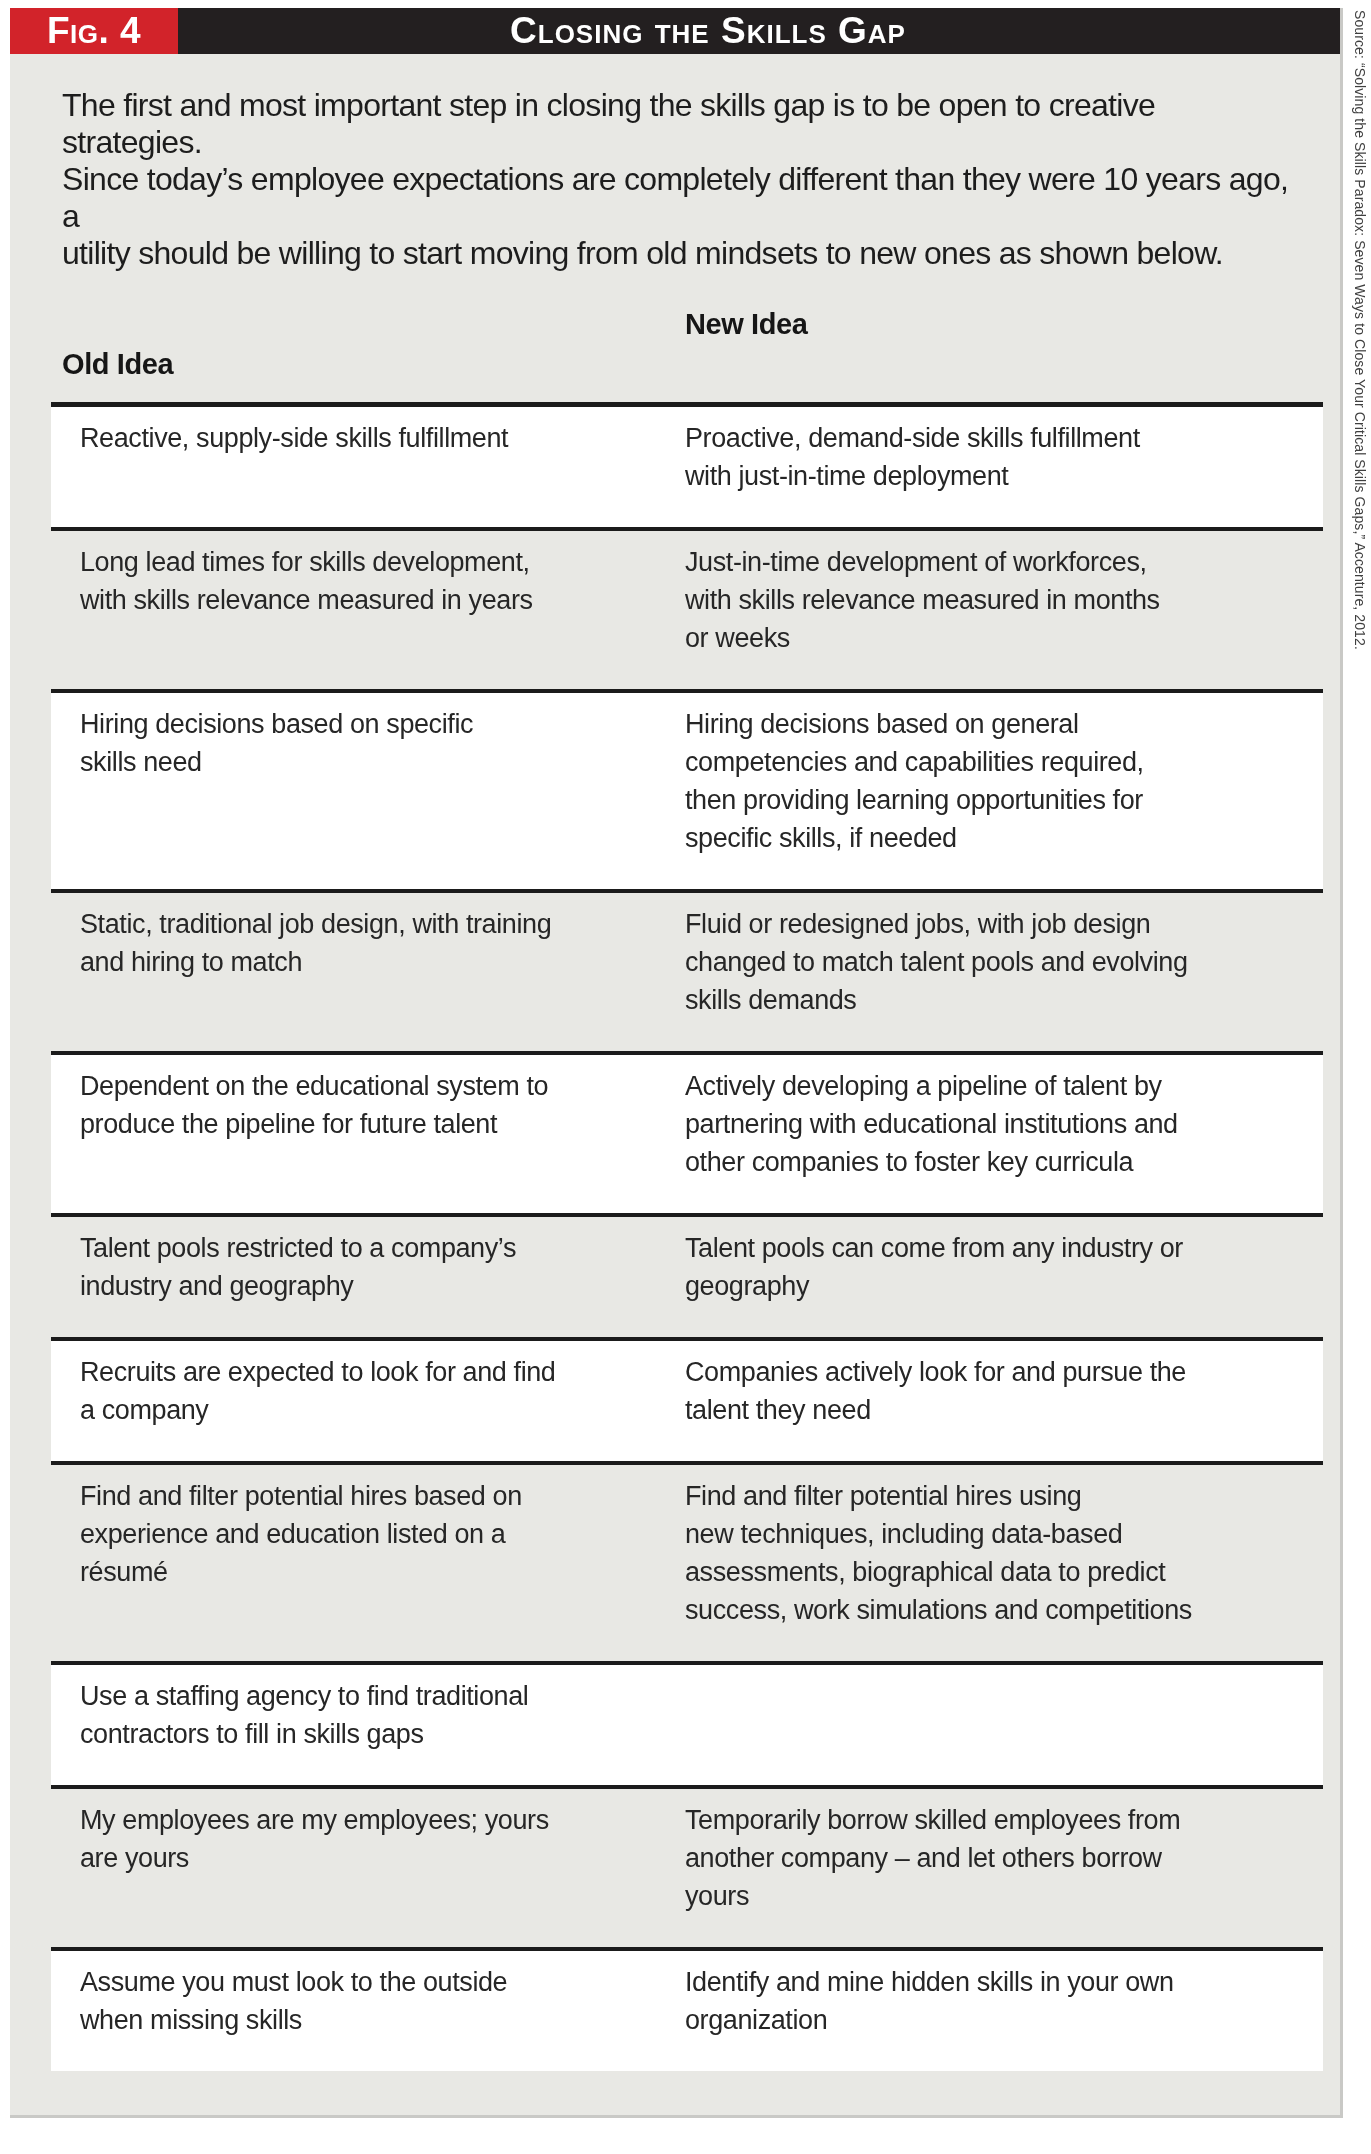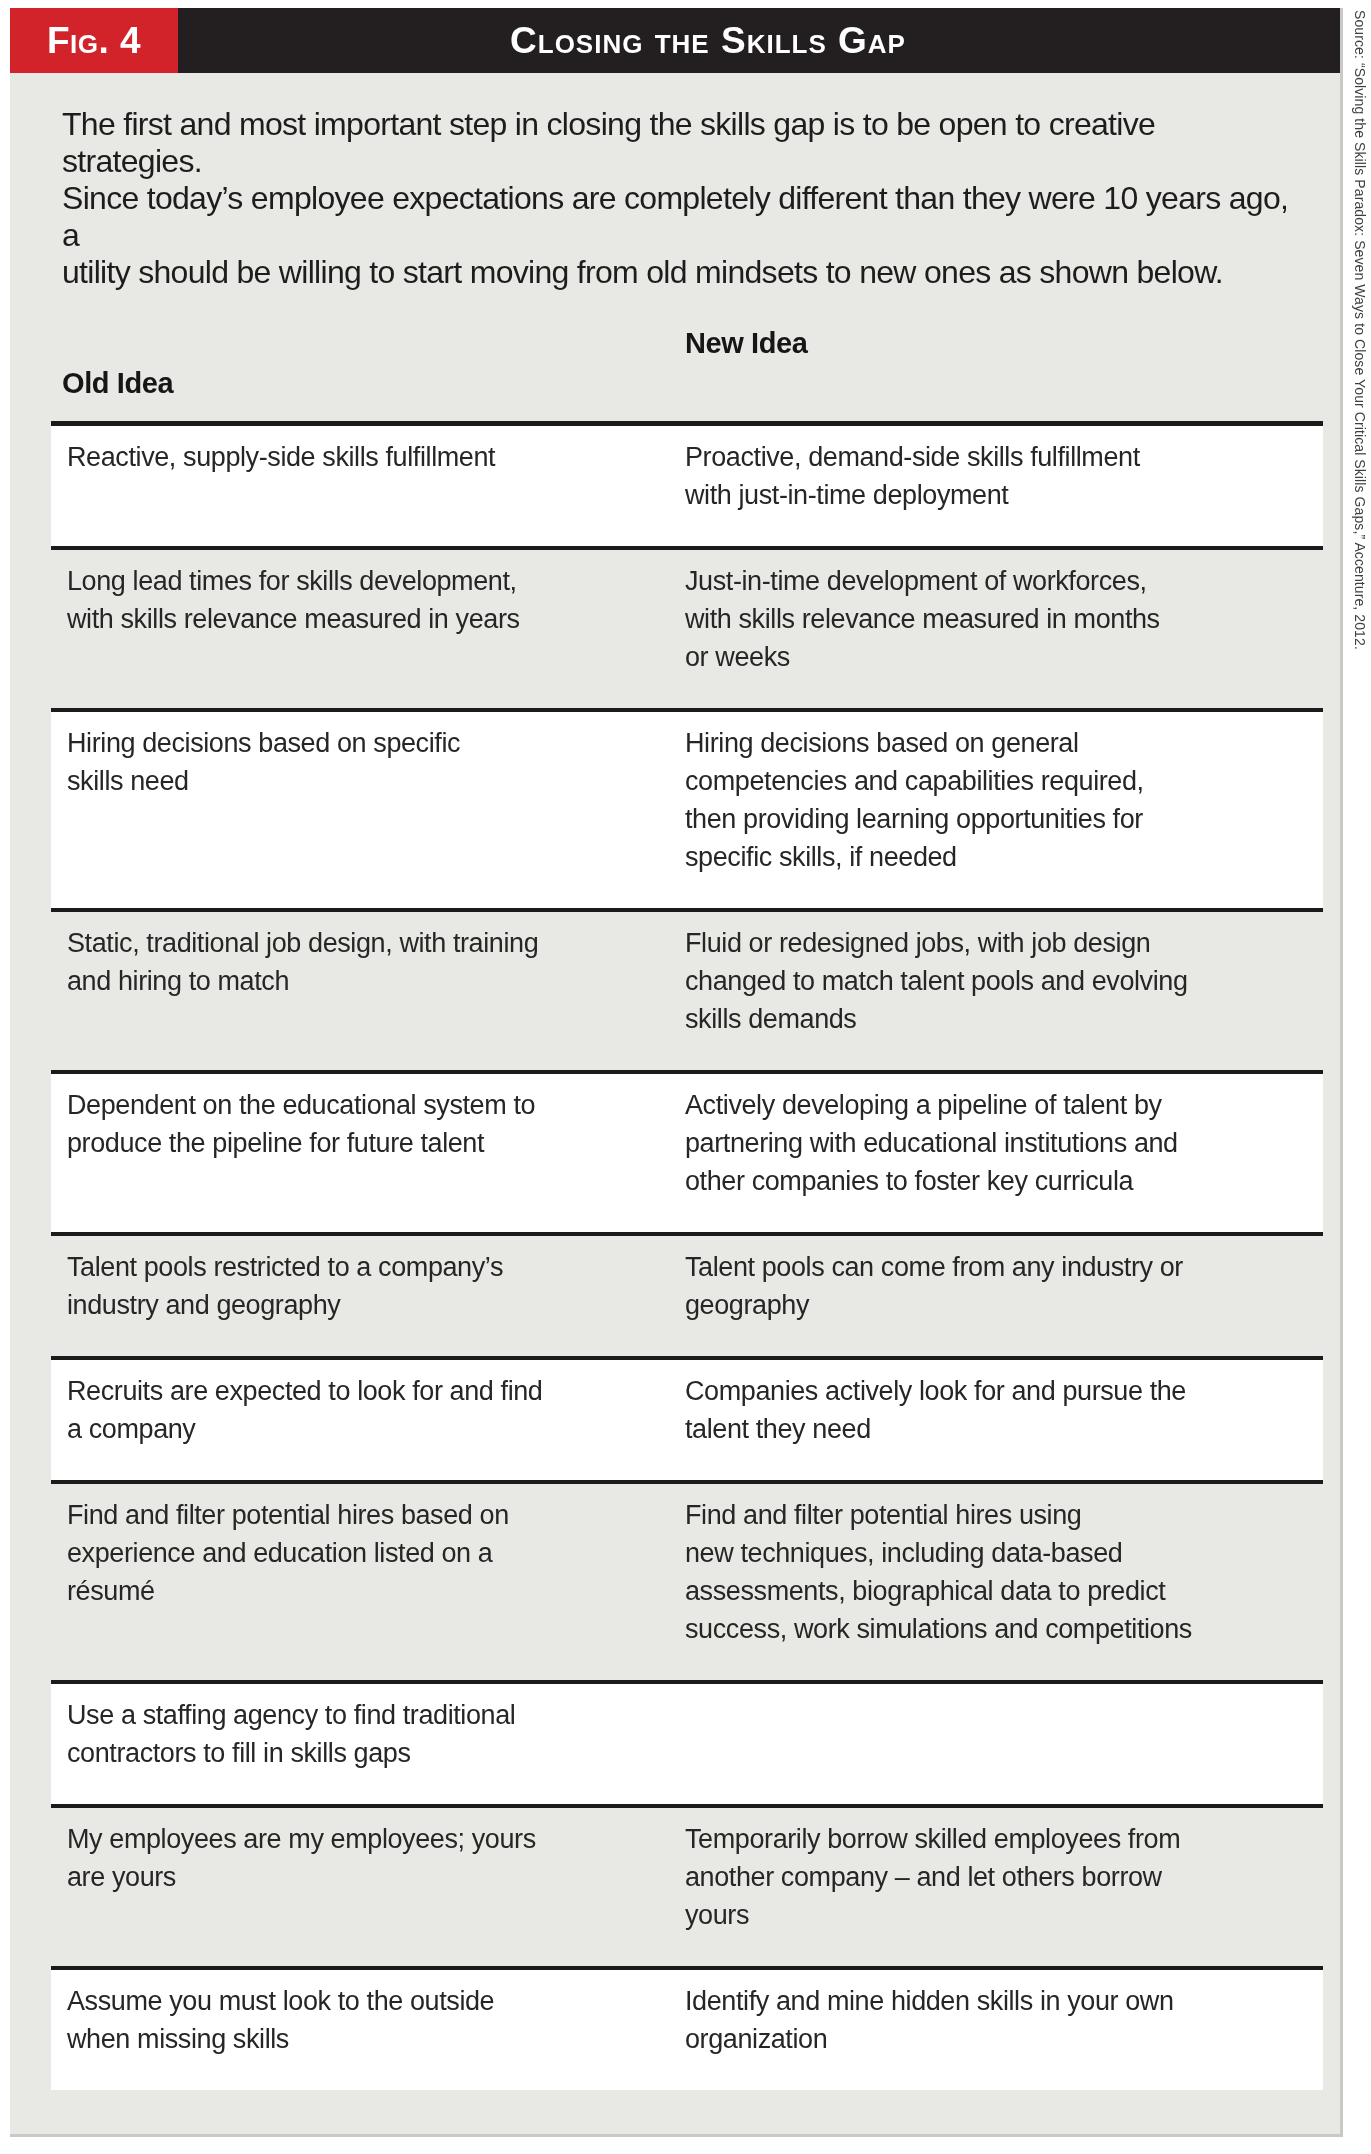"Fig. 4" .bar { height: 65px -> 46px }
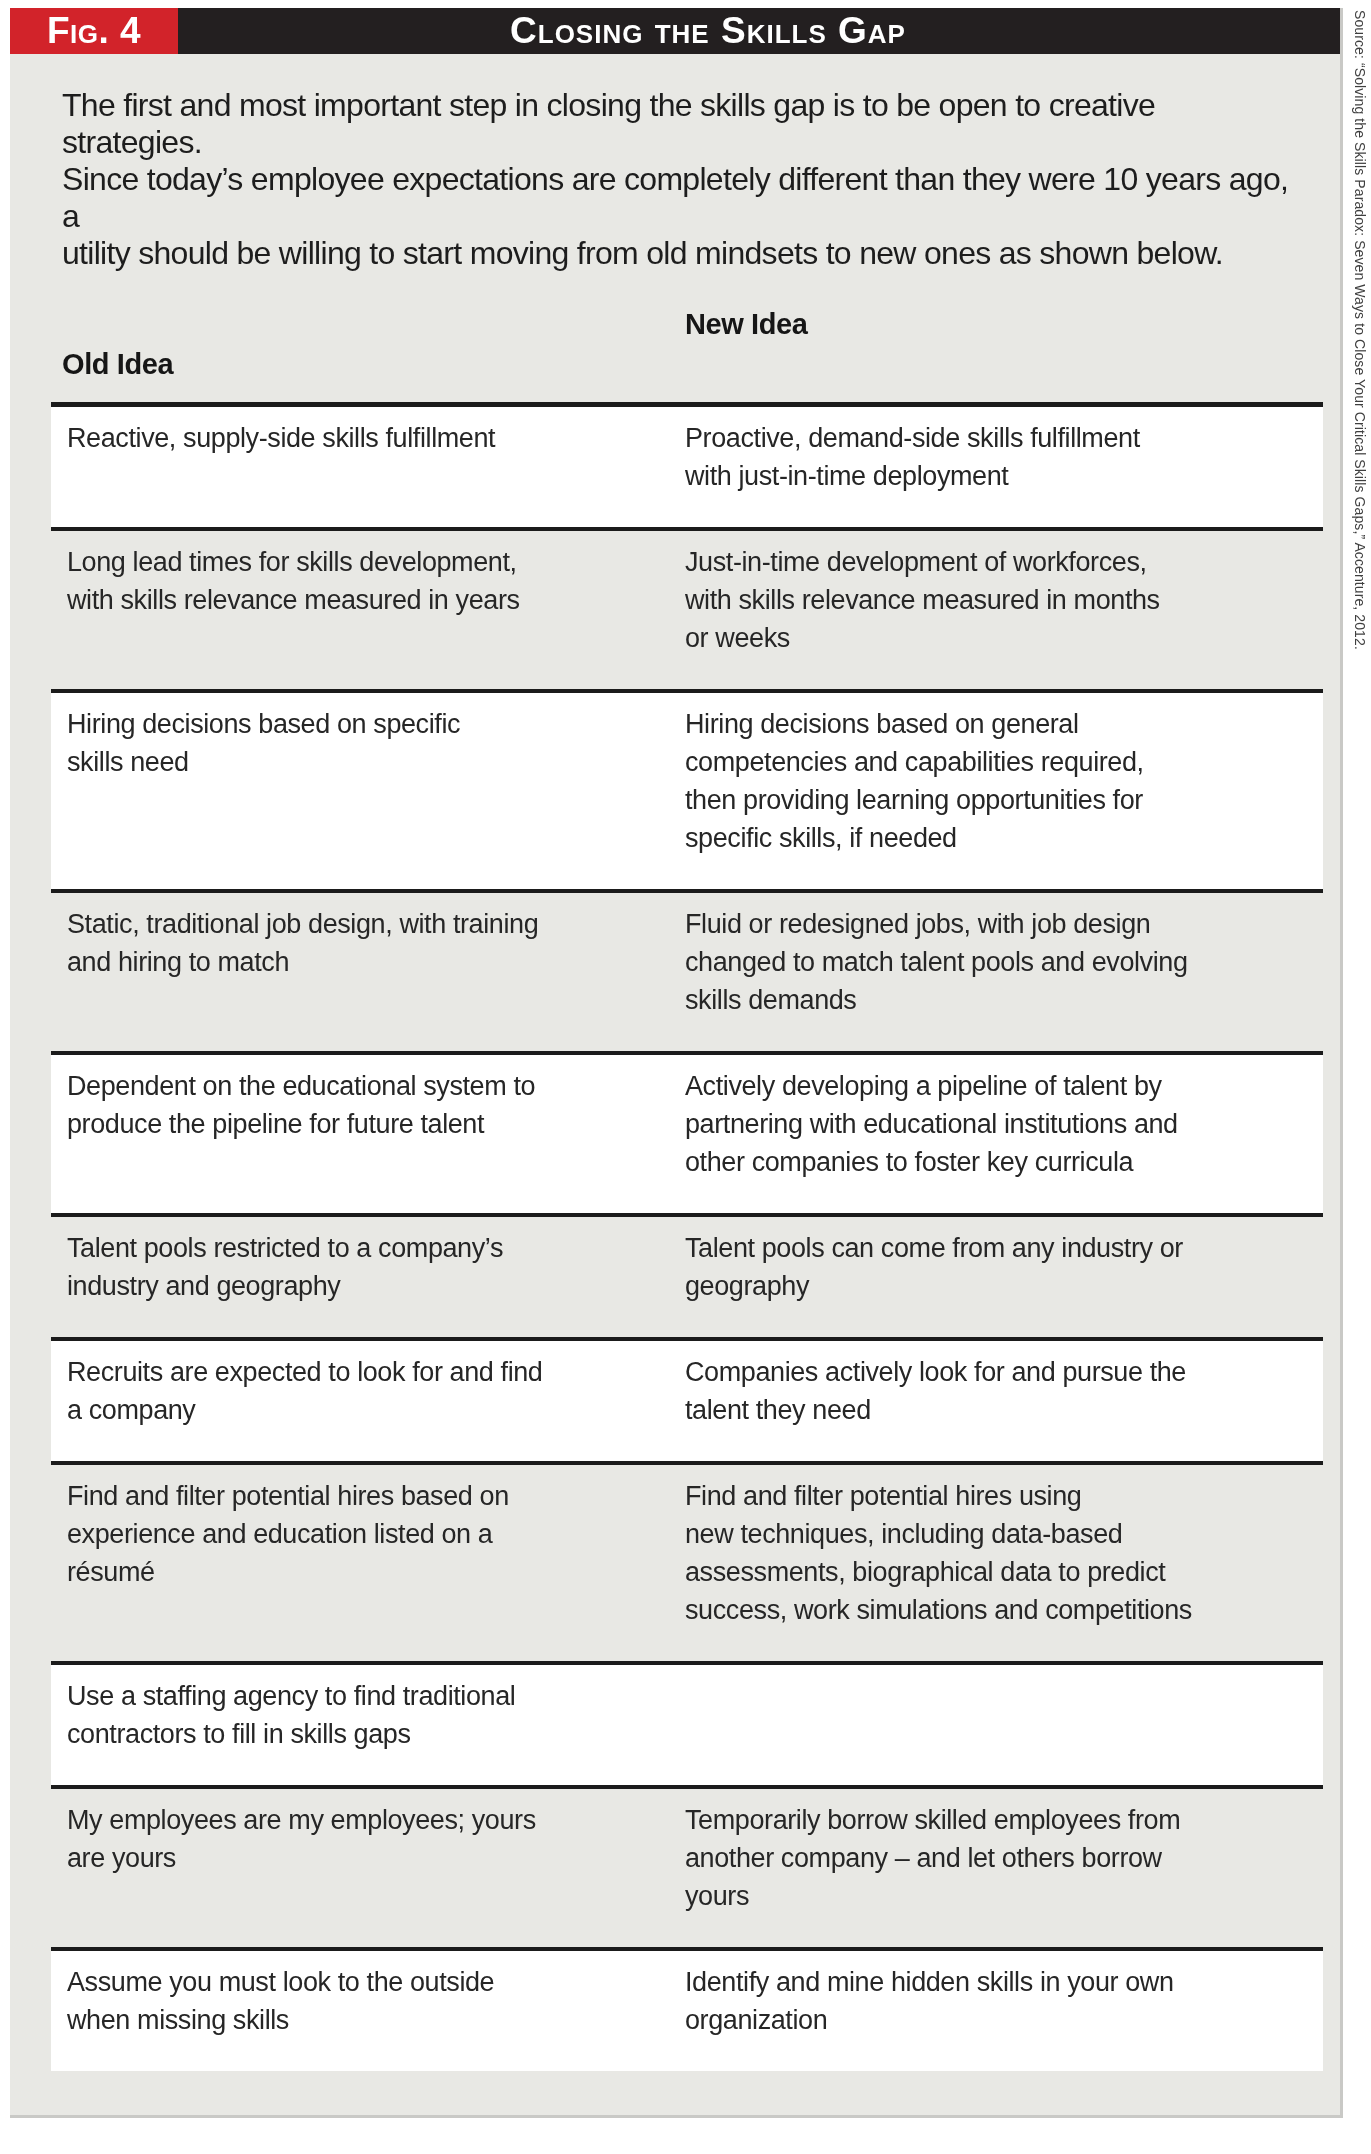"Reactive, supply-side skills fulfillment" .cell.old { padding-left: 16px -> 29px }
